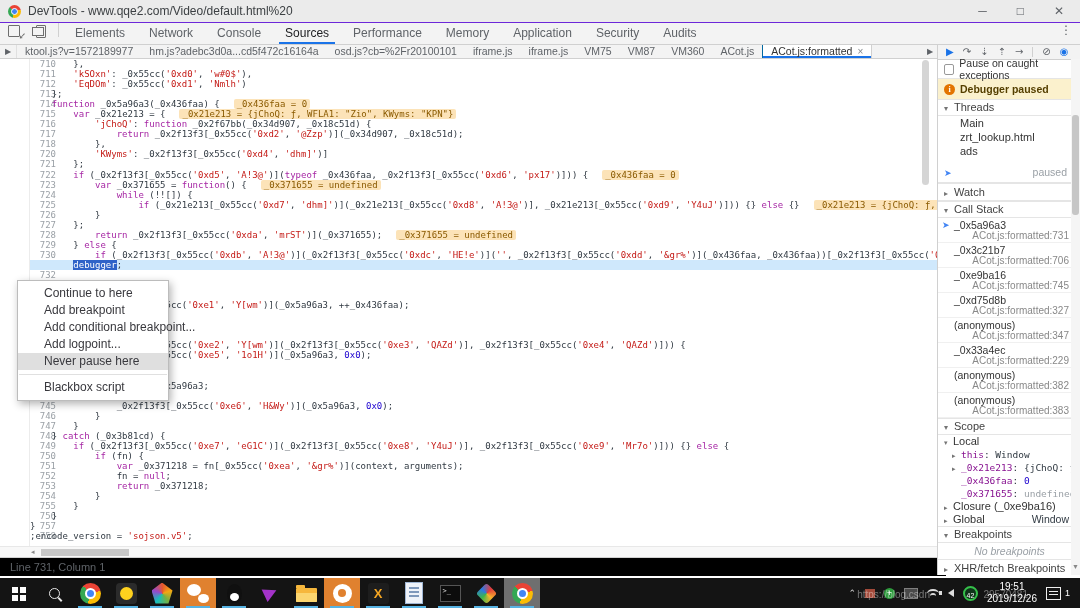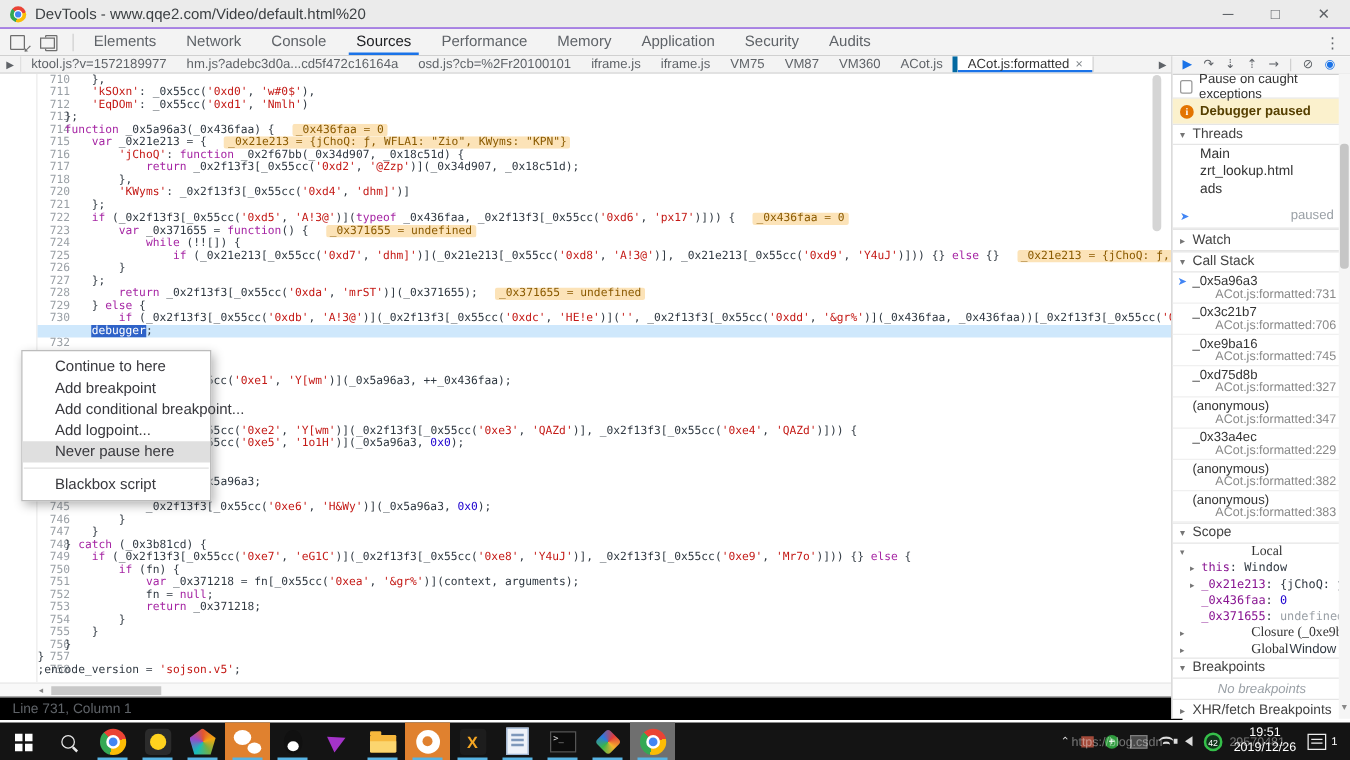"Elements" #toolbar { align-items: center -> none }
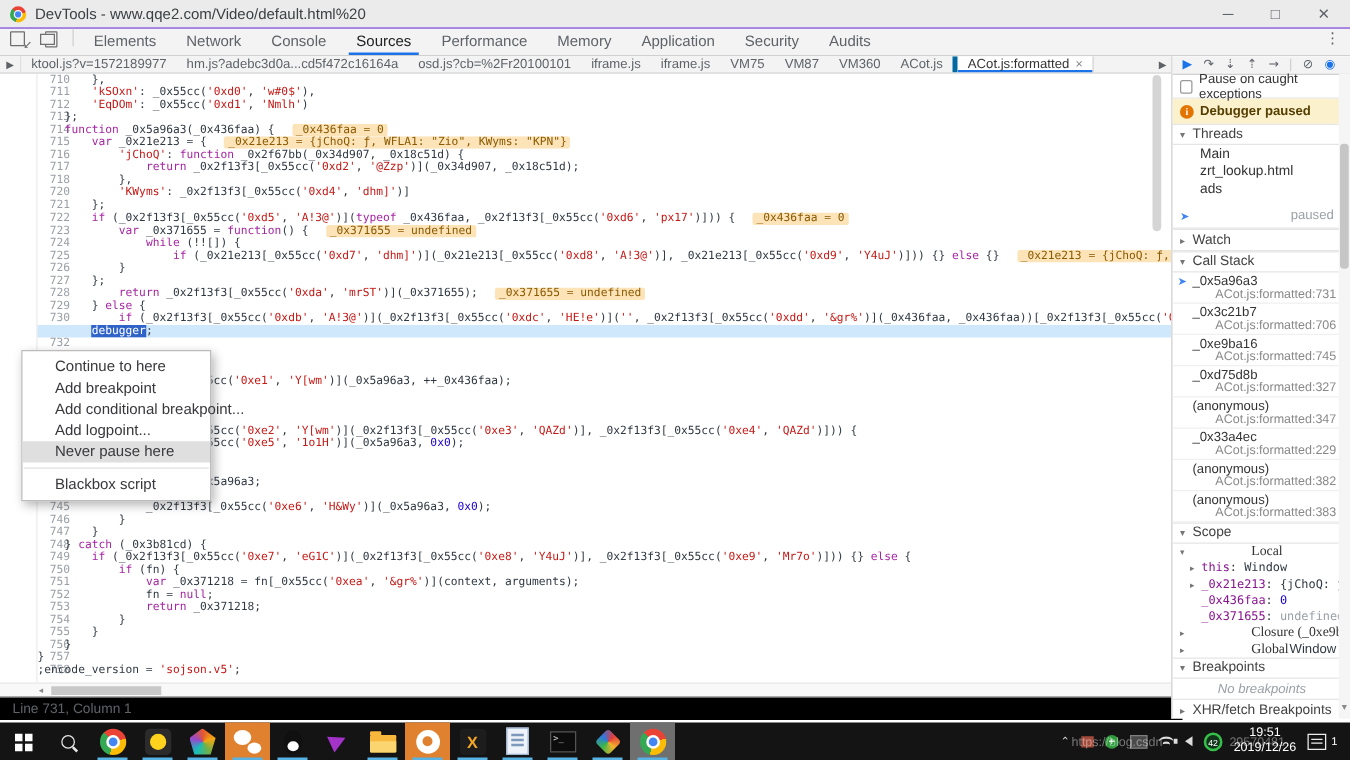"ACot.js:formatted ×" .ftab.active { border-left: 4px solid #0369a1 -> 1px solid #0369a1 }
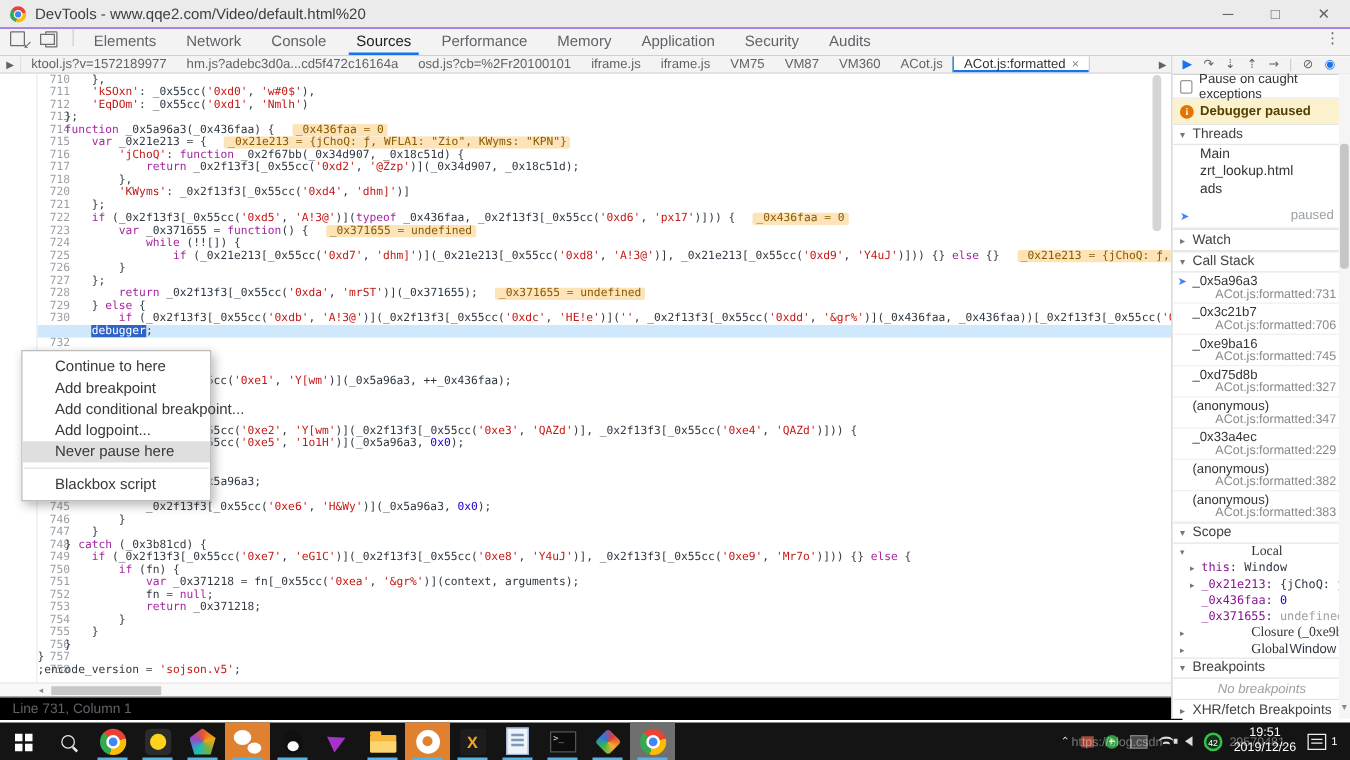"Local" .scope-hd { font-family: Liberation Serif, serif -> Liberation Sans, sans-serif; margin-left: 48px -> none }
